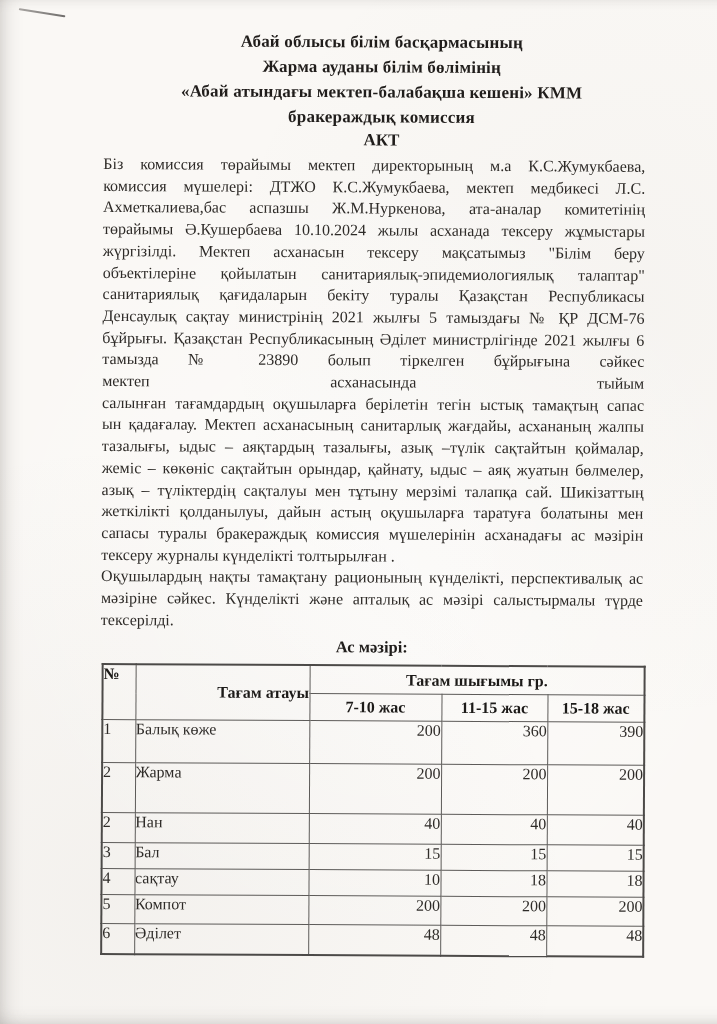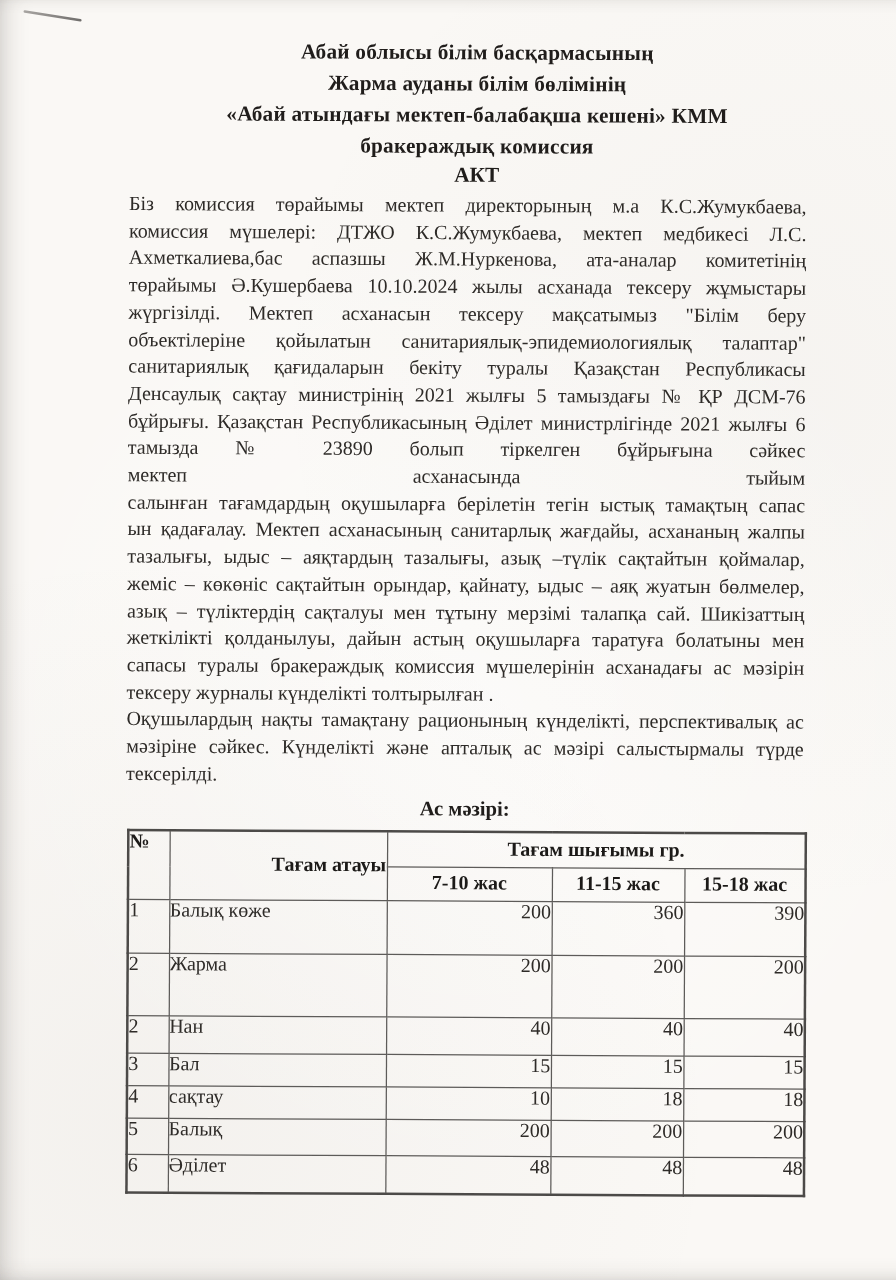"Балық" td.dish { text: Балық -> Компот }
